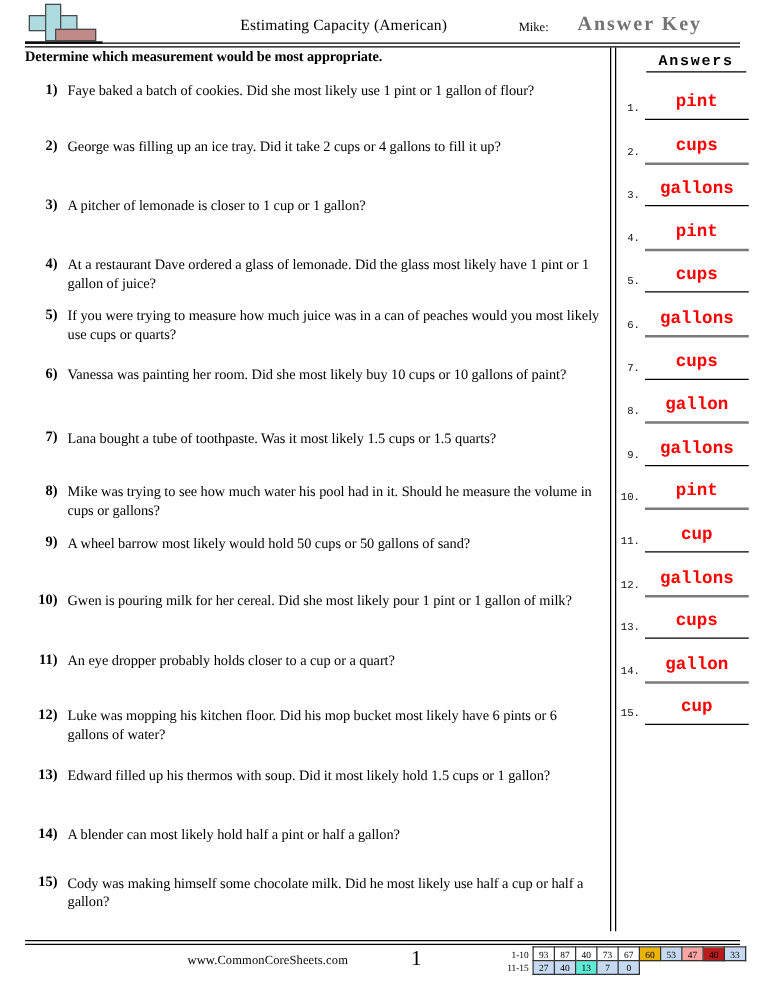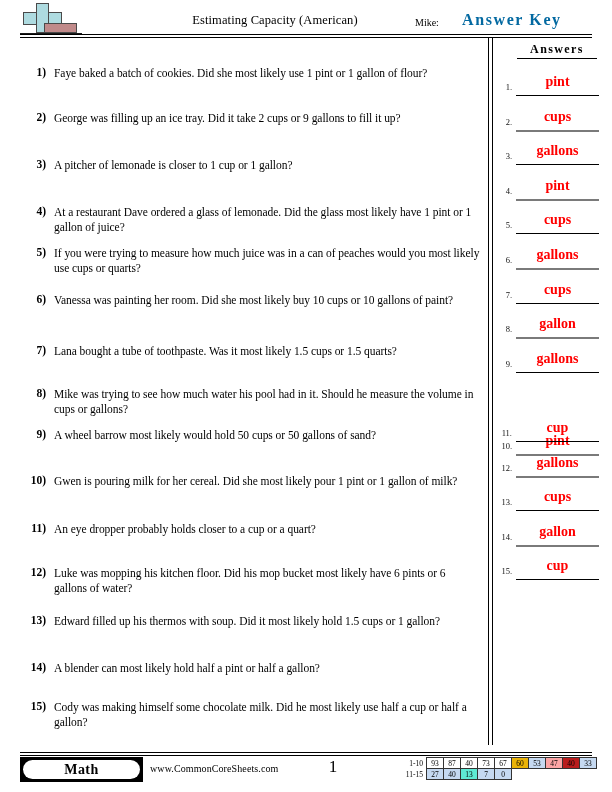"Answer Key" .answer-key { color: #0369a1 -> #737373 }
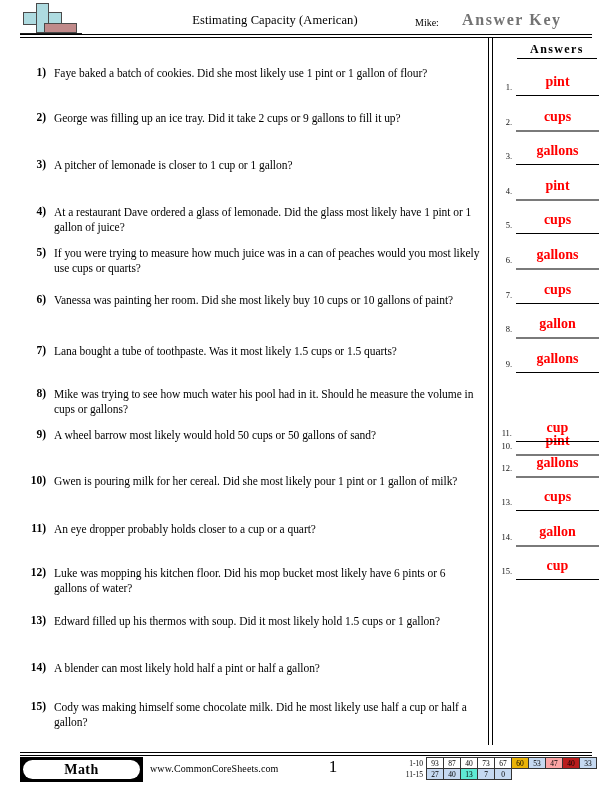"Determine which measurement would be" div.instructions { html: none -> <div>Determine which measurement would be most appropriate.</div> }
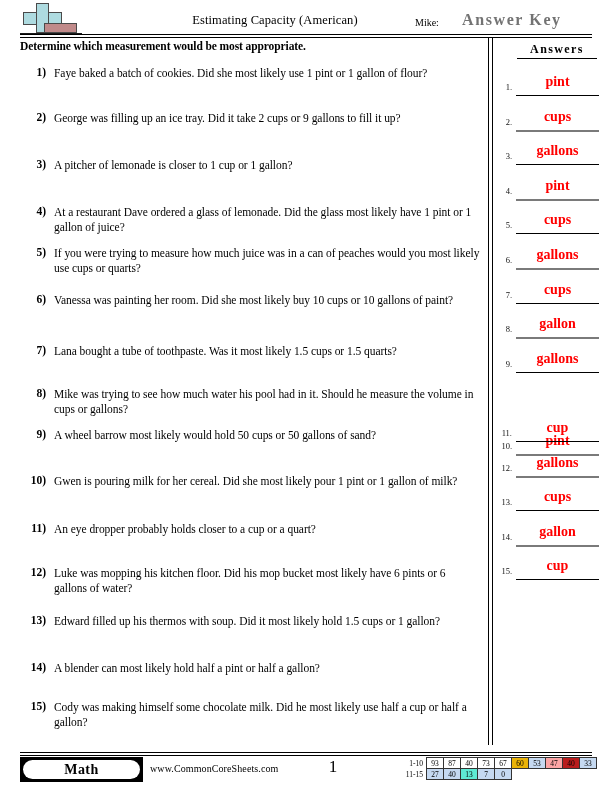"Answers" .answers-col { font-family: none -> Liberation Mono, monospace }
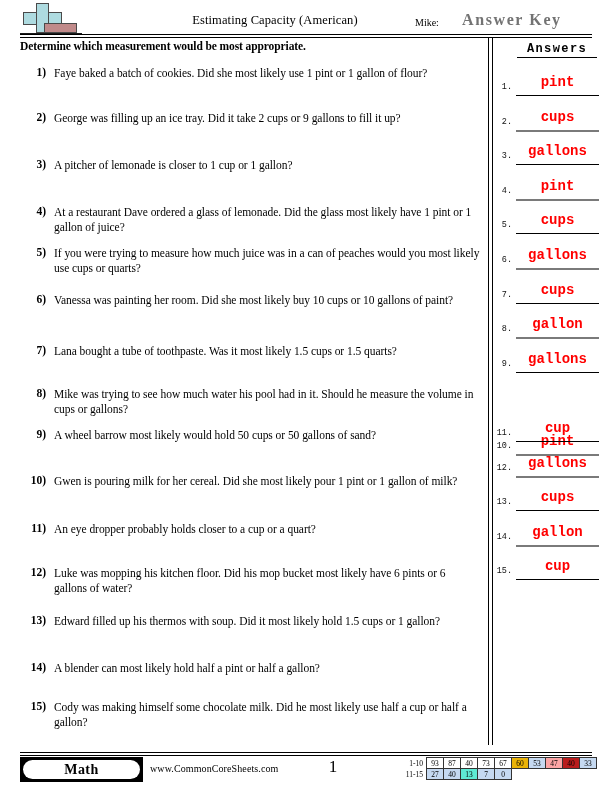"George was filling up an" div.txt { text: 9 -> 4 }
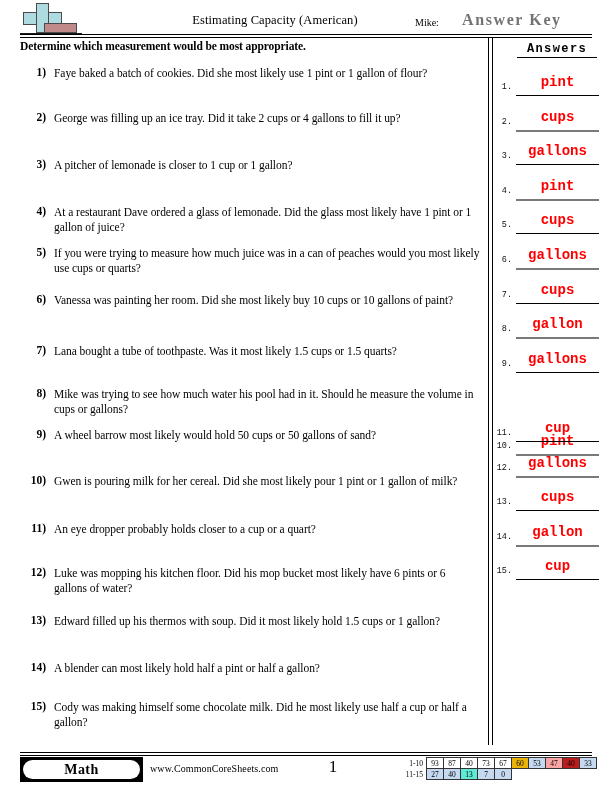"10." div.ans { margin-top: 48px -> none }
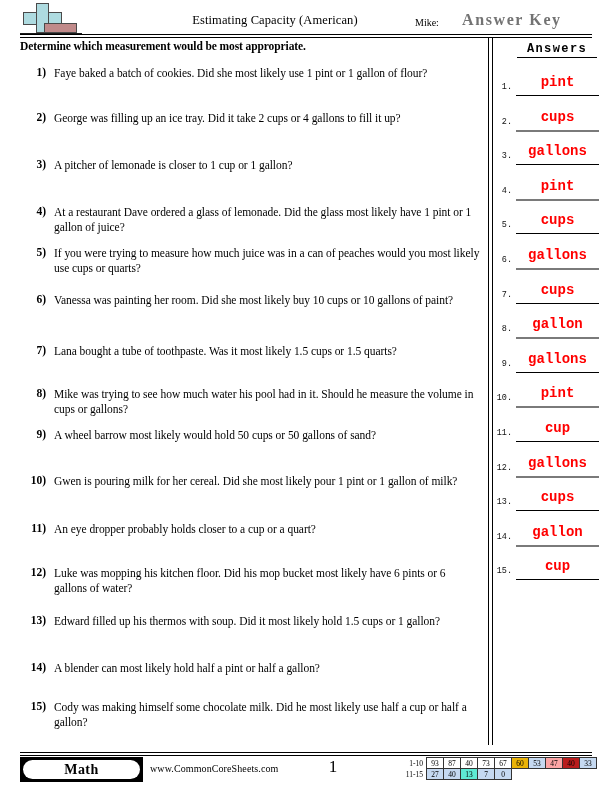"Math" div.math-badge { html: <div> <div> <span>Math</span> </div> </div> -> none }
